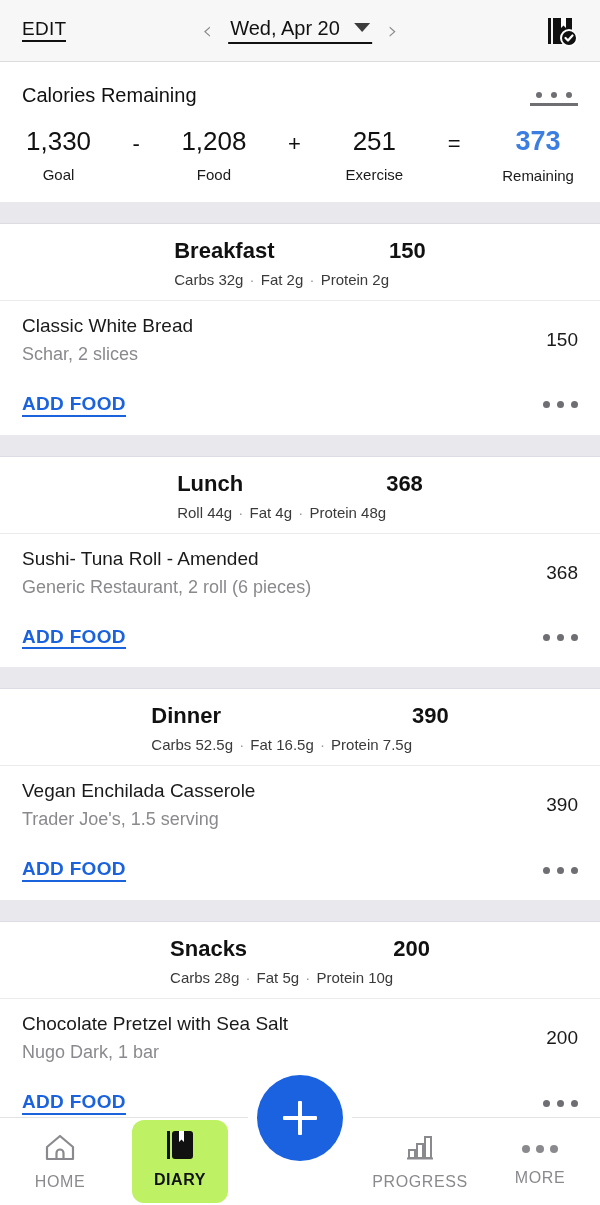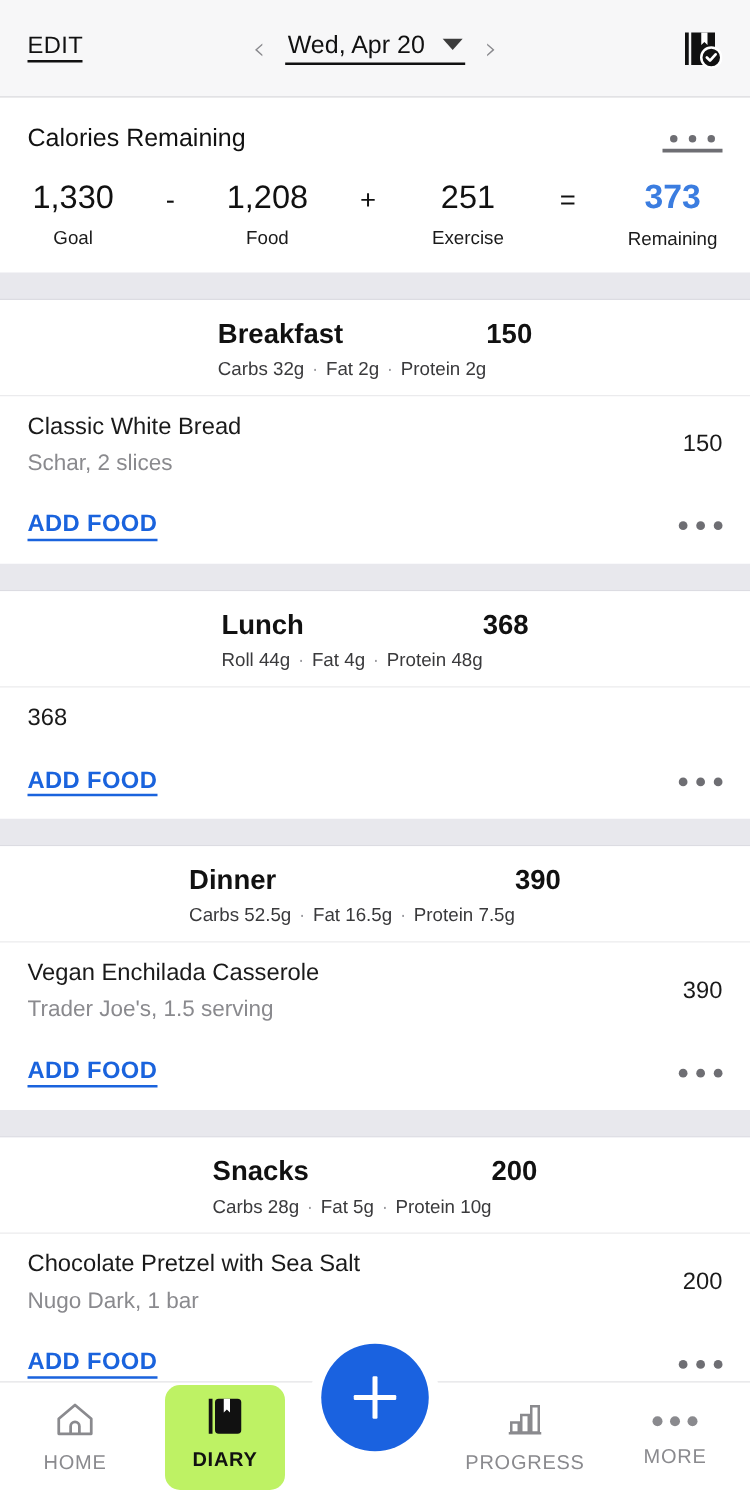"EDIT" .topbar { height: 78px -> 62px }
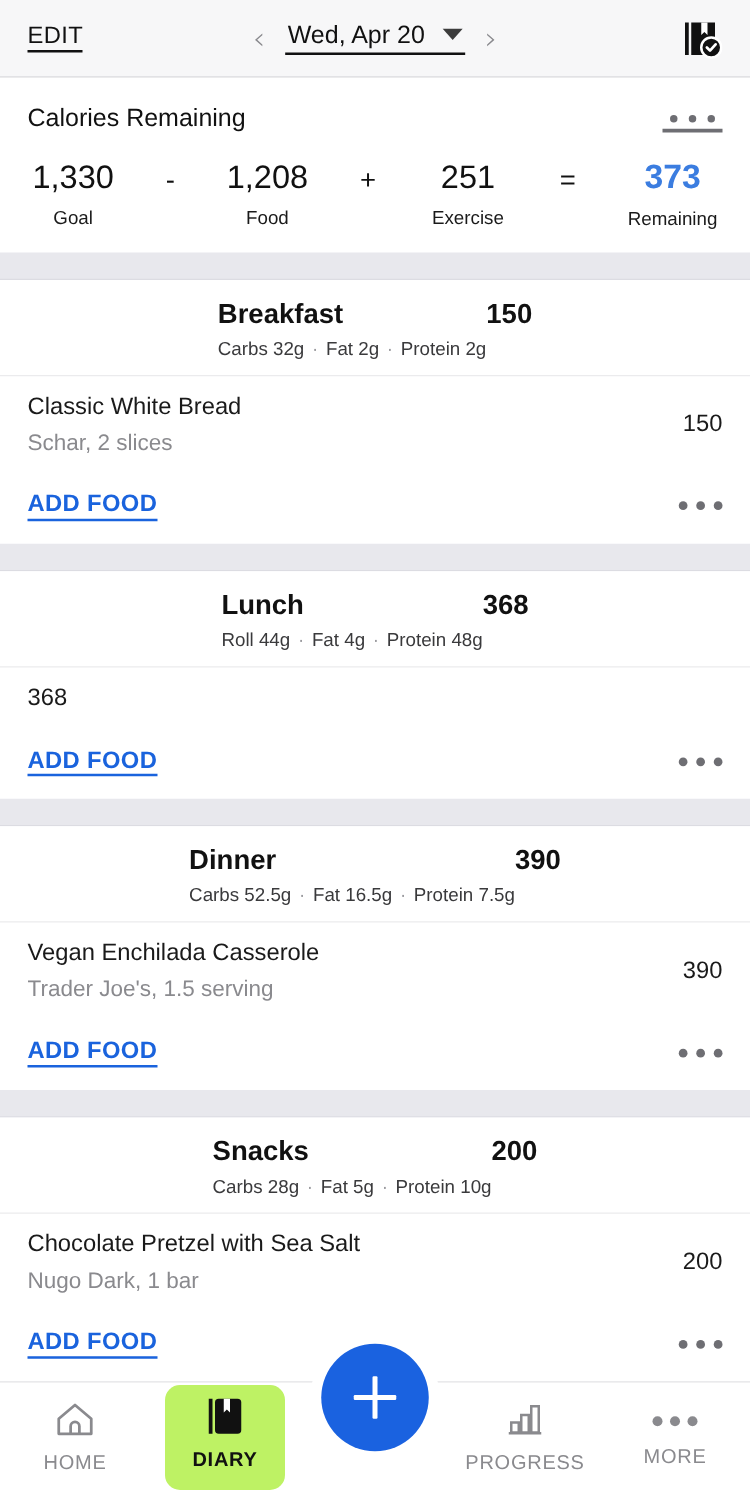"Sushi- Tuna Roll - Amended" div { html: none -> <div> <div>Sushi- Tuna Roll - Amended</div> <div>Generic Restaurant, 2 roll (6 pieces)</div> </div> }
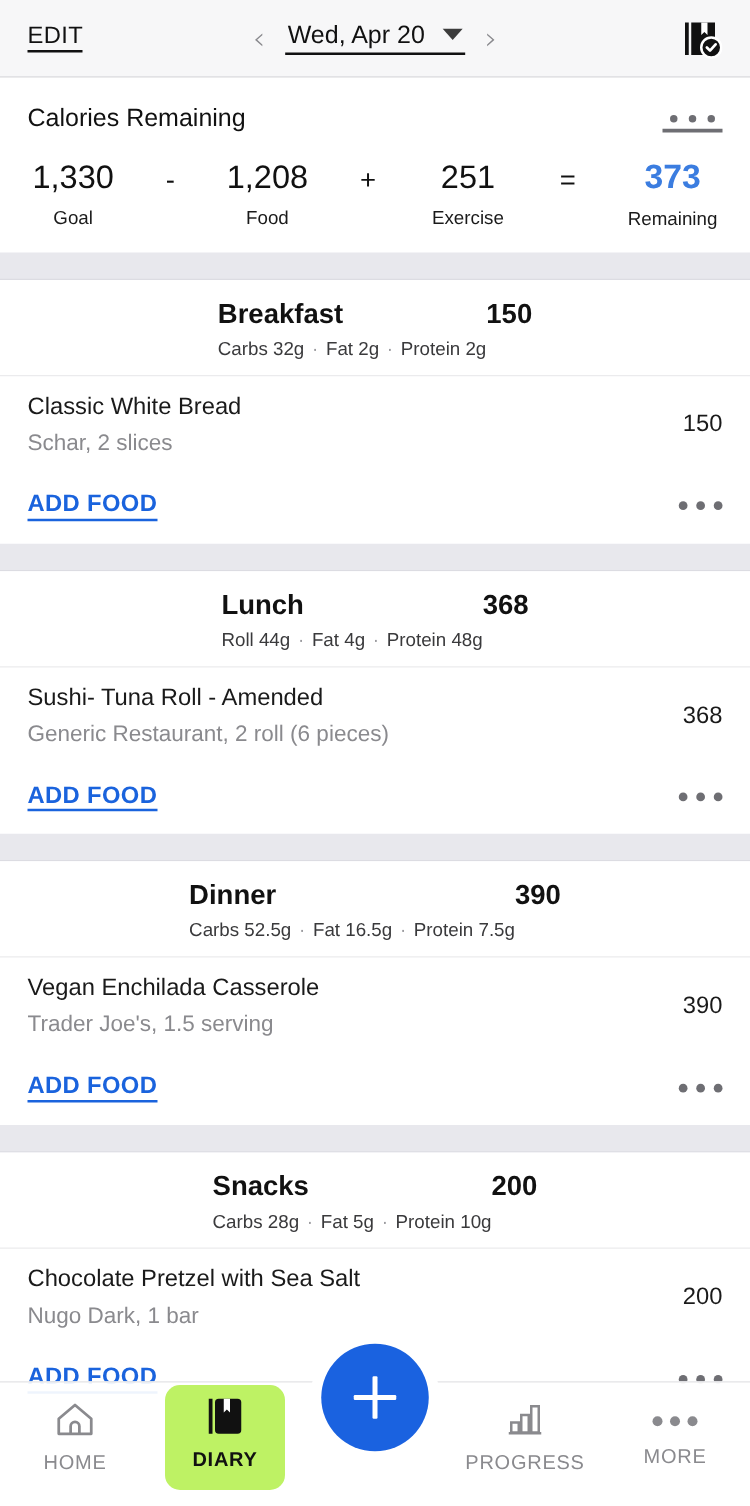"HOME" .bottom-nav { bottom: 12px -> 0 }
